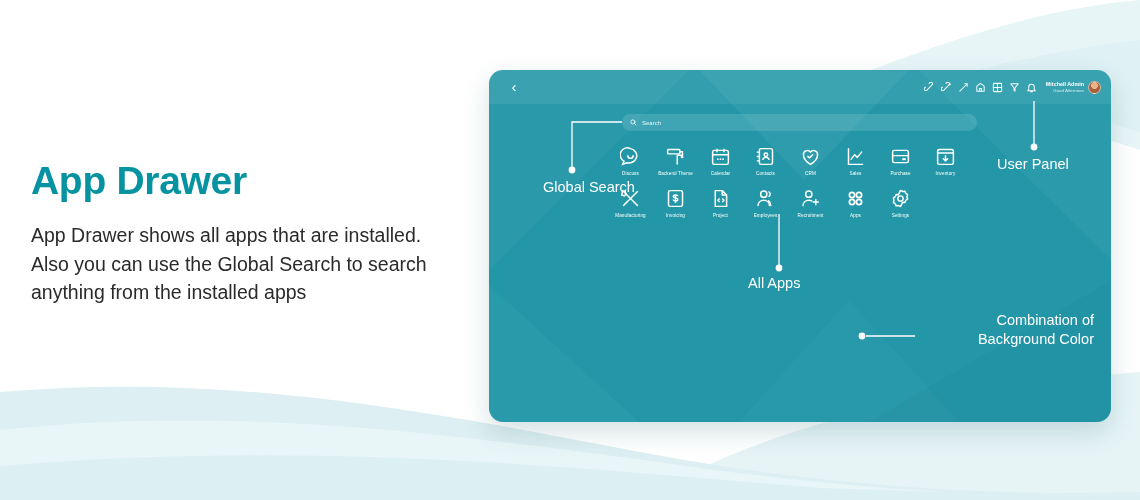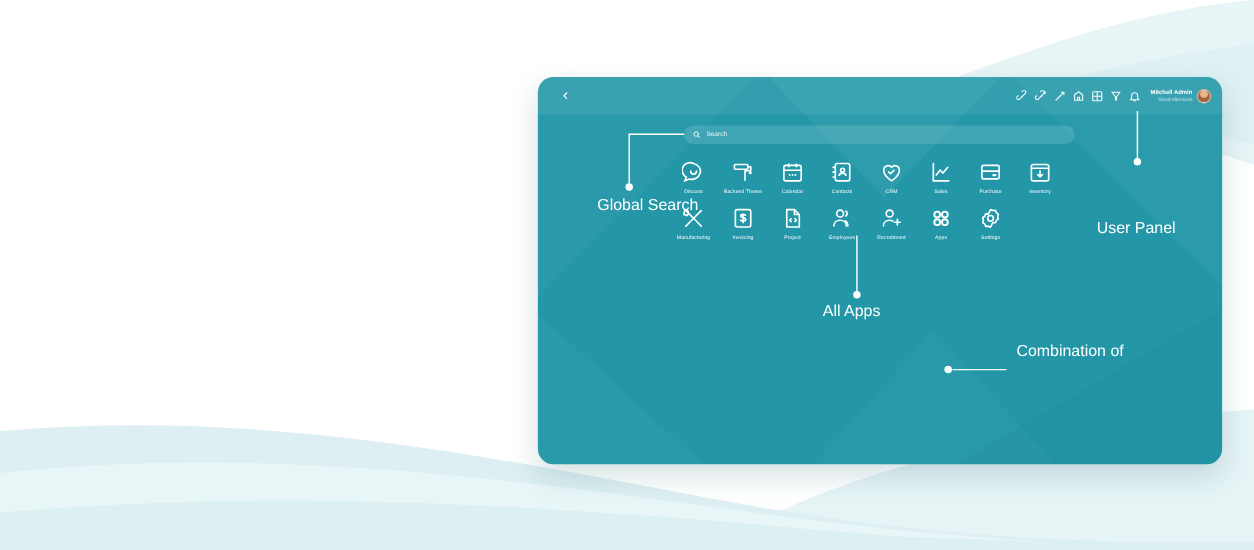"App Drawer" h1 { html: none -> <h1>App Drawer</h1> }
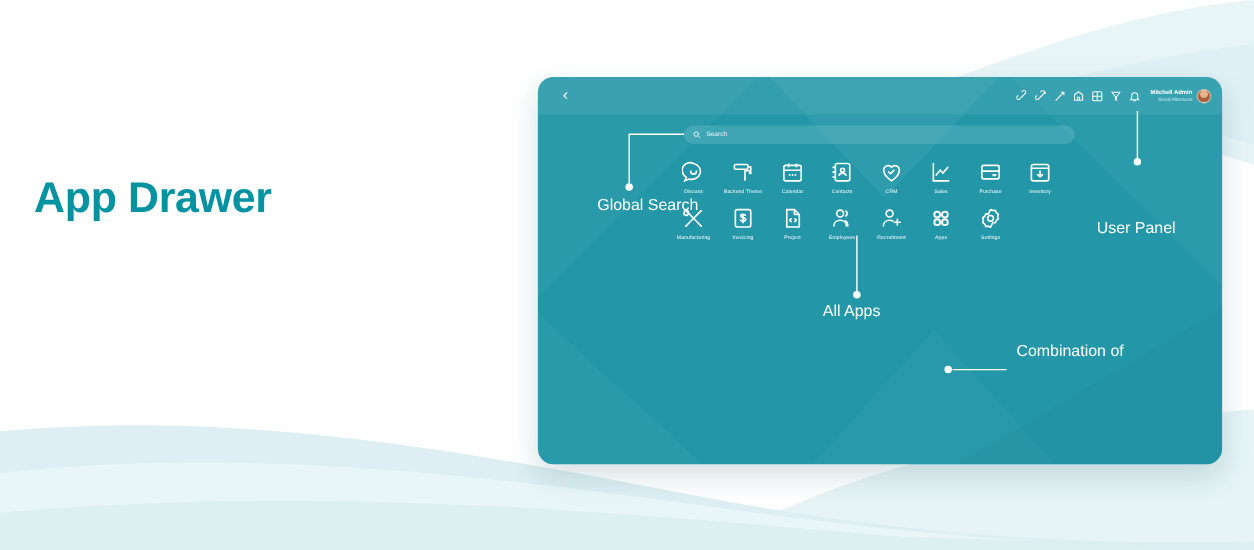"User Panel" #callout-user-panel { margin-top: 44px -> none }
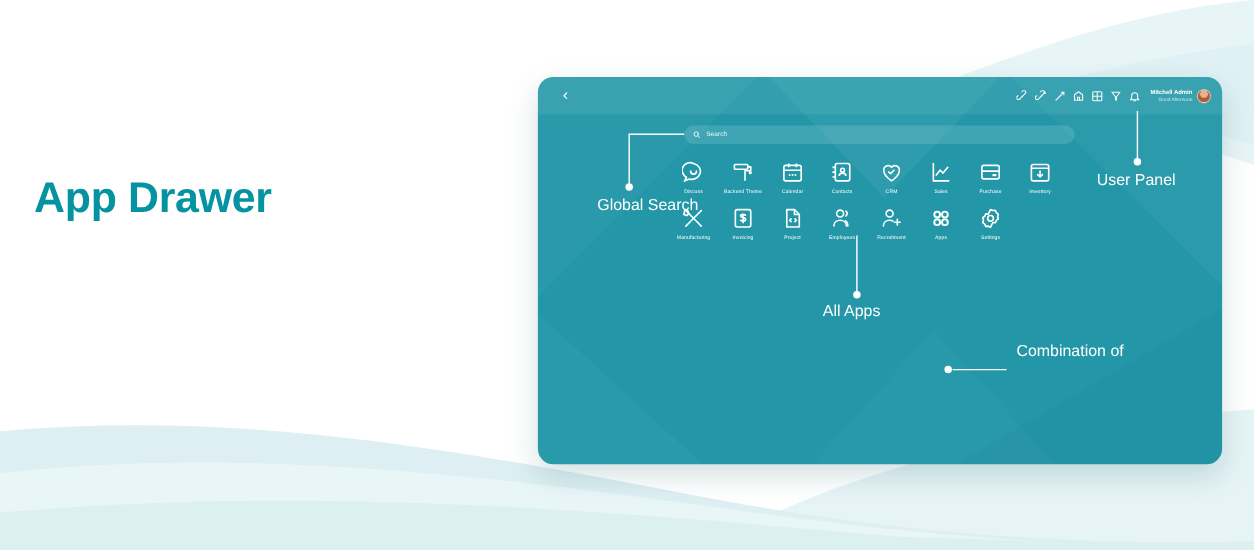"App Drawer shows all apps" p { html: none -> <p>App Drawer shows all apps that are installed. Also you can use the Global Search to search anything from the installed apps</p> }
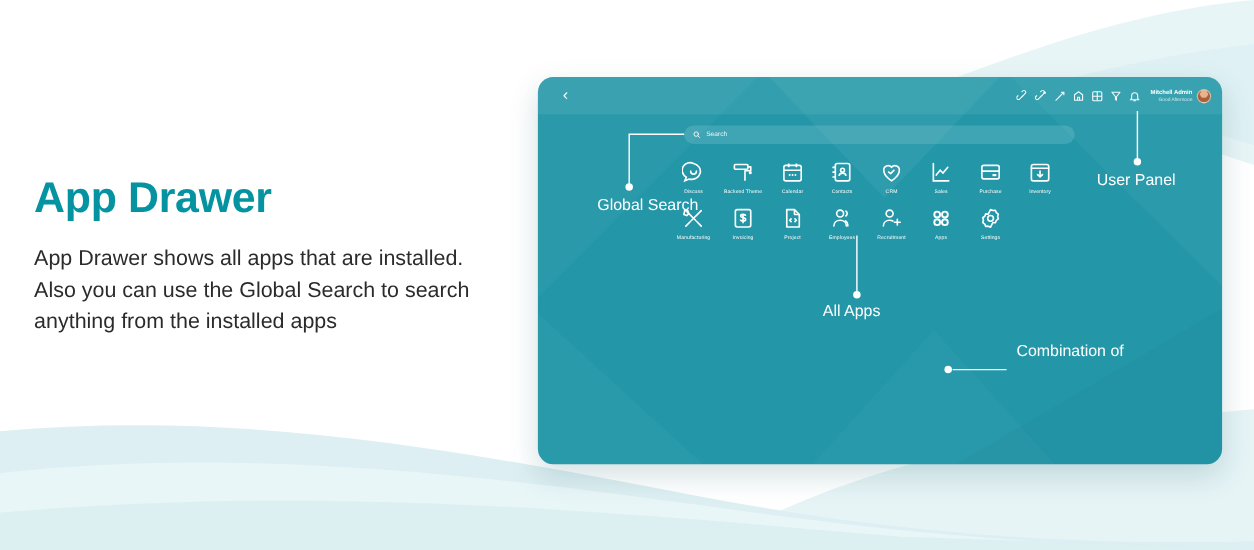"Combination of" #callout-background { text-align: none -> right }
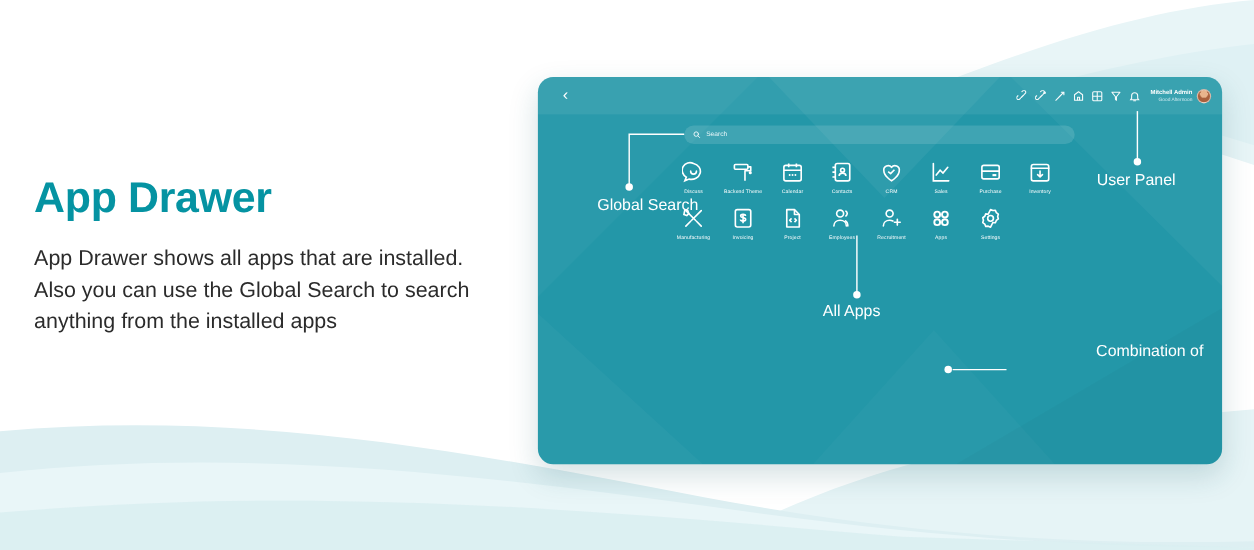"Background Color" div { html: none -> <div>Background Color</div> }
